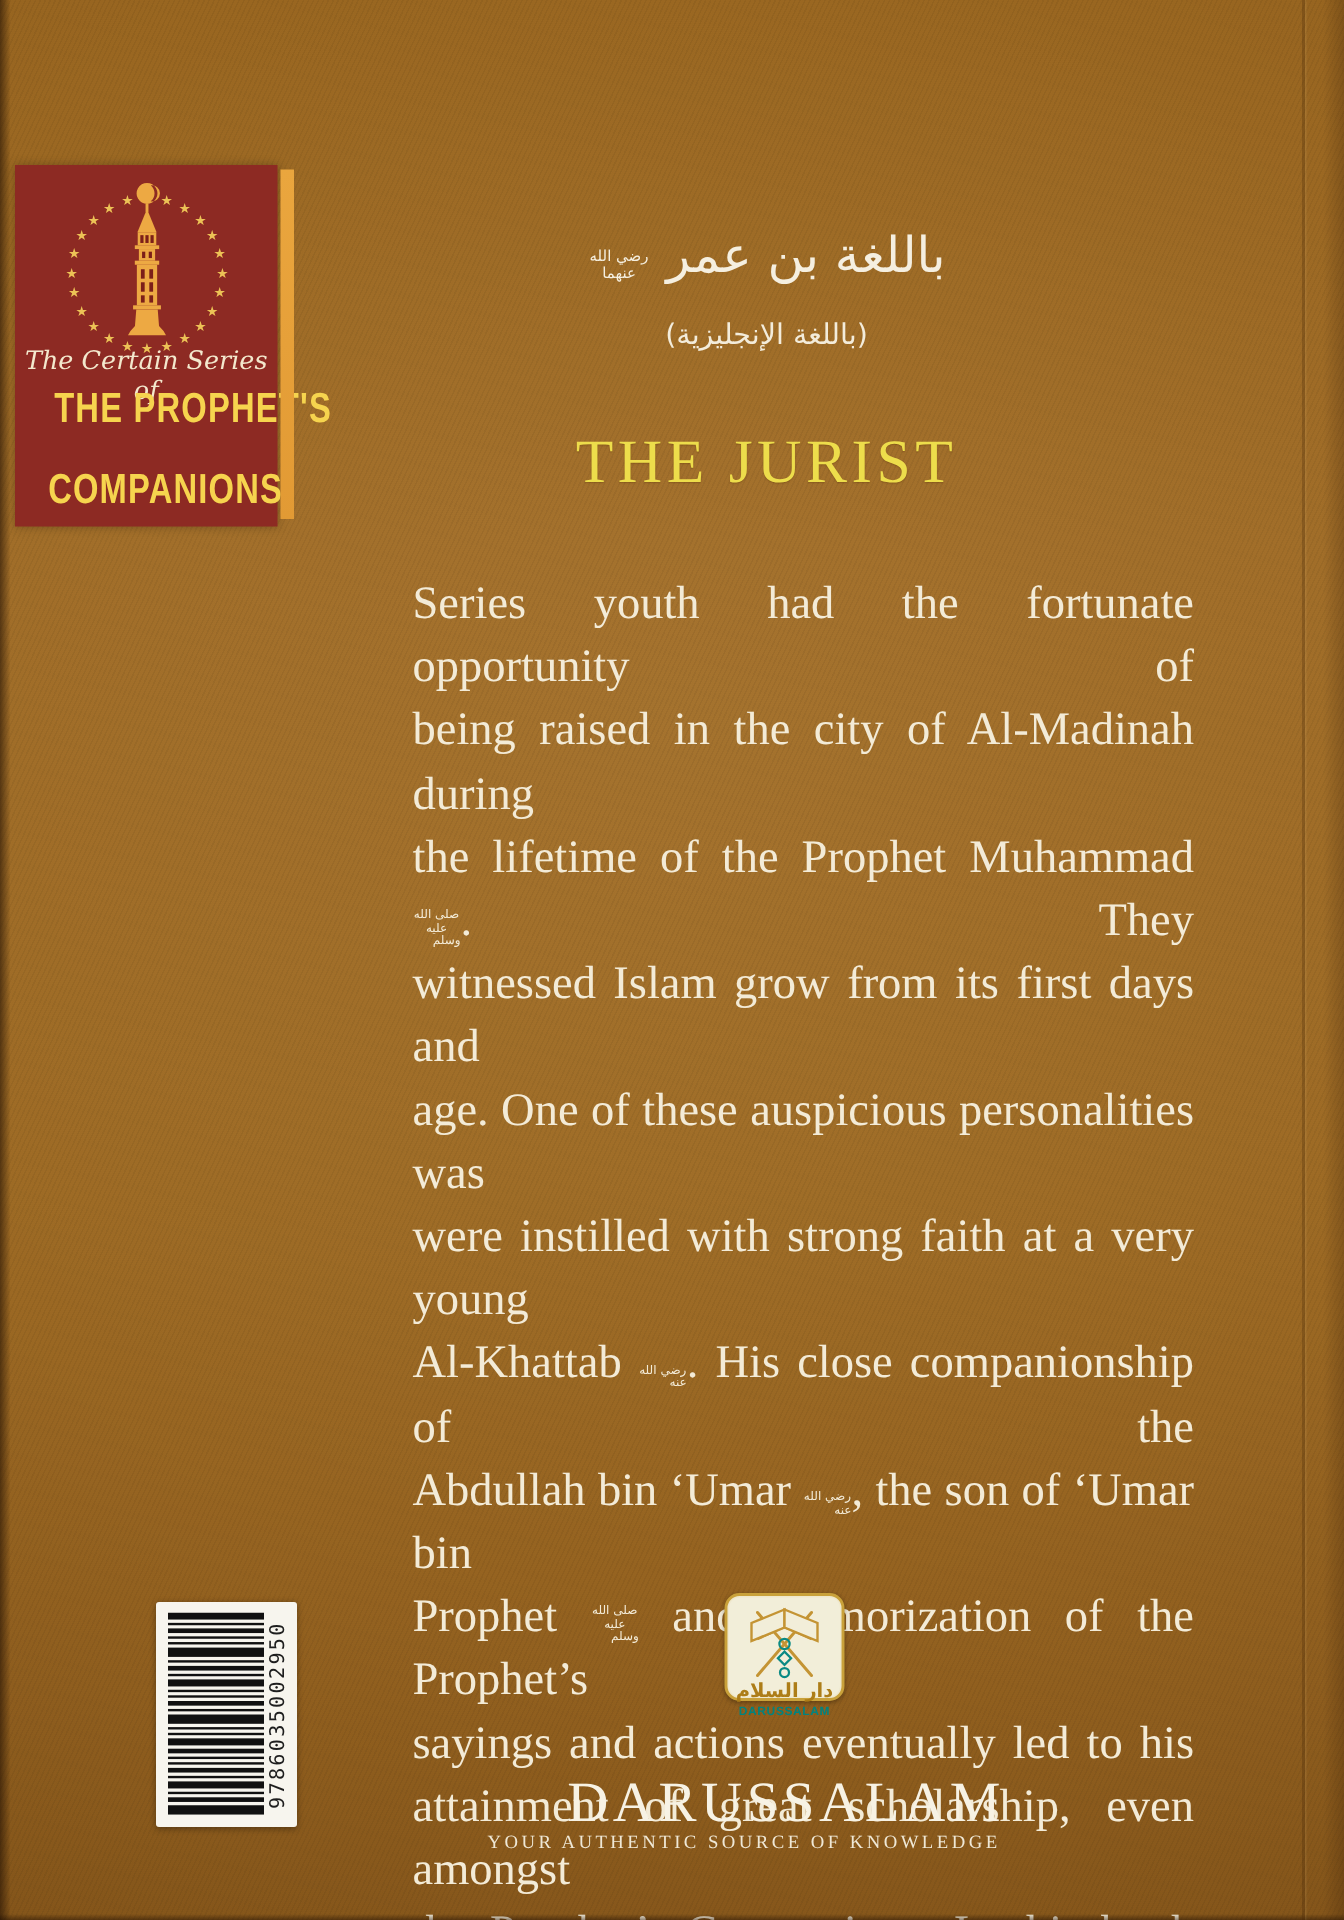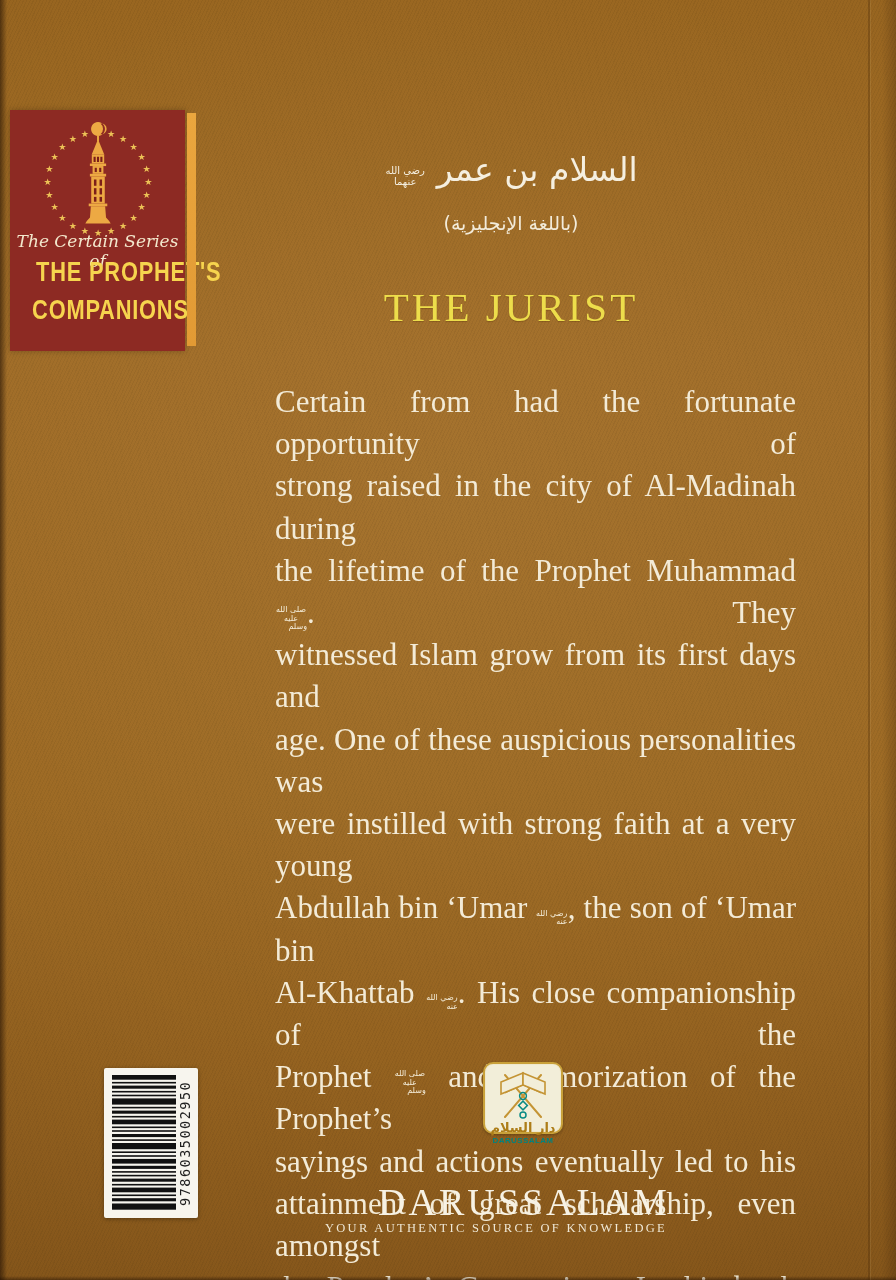"السلام بن عمر" span { text: السلام -> باللغة }
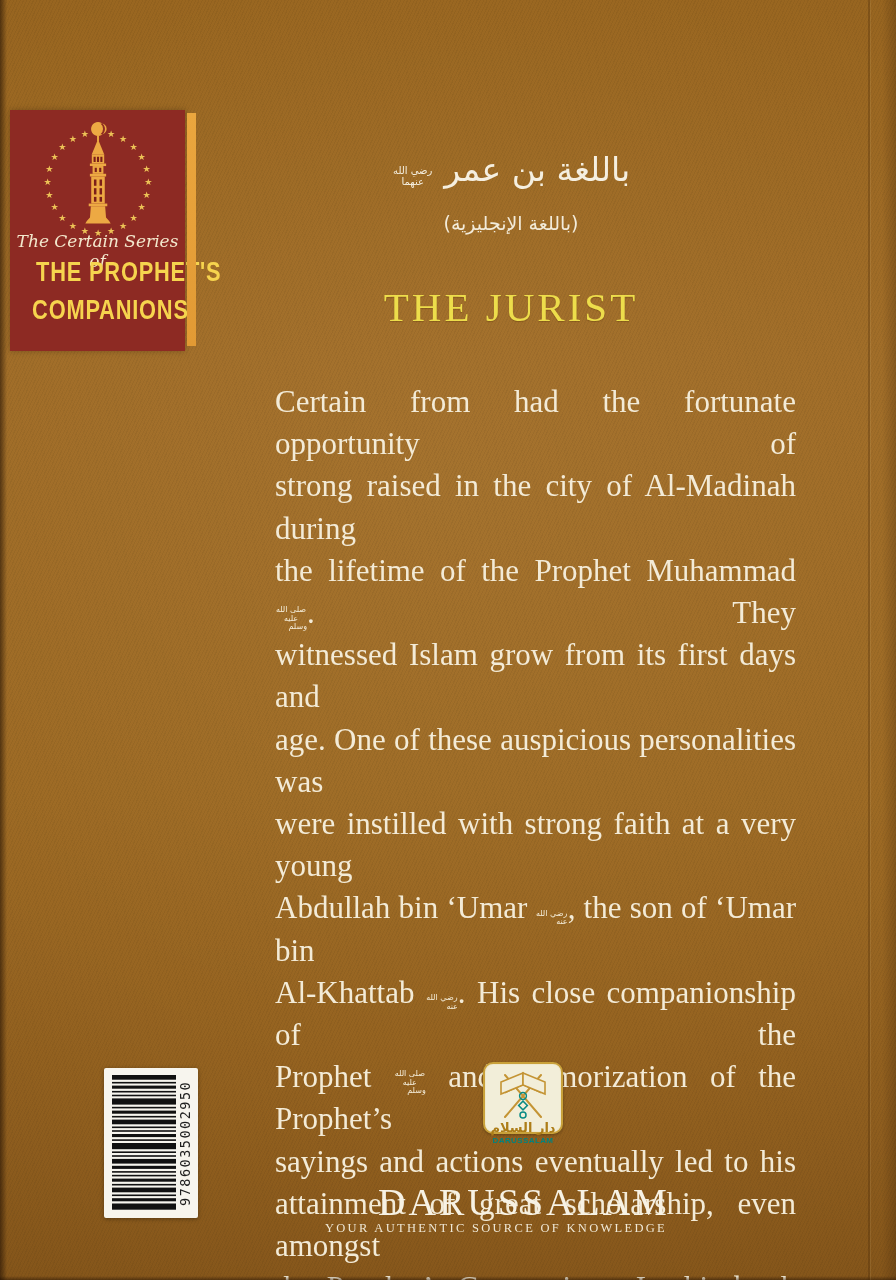"COMPANIONS" .badge-line2 { top: 184px -> 200px }
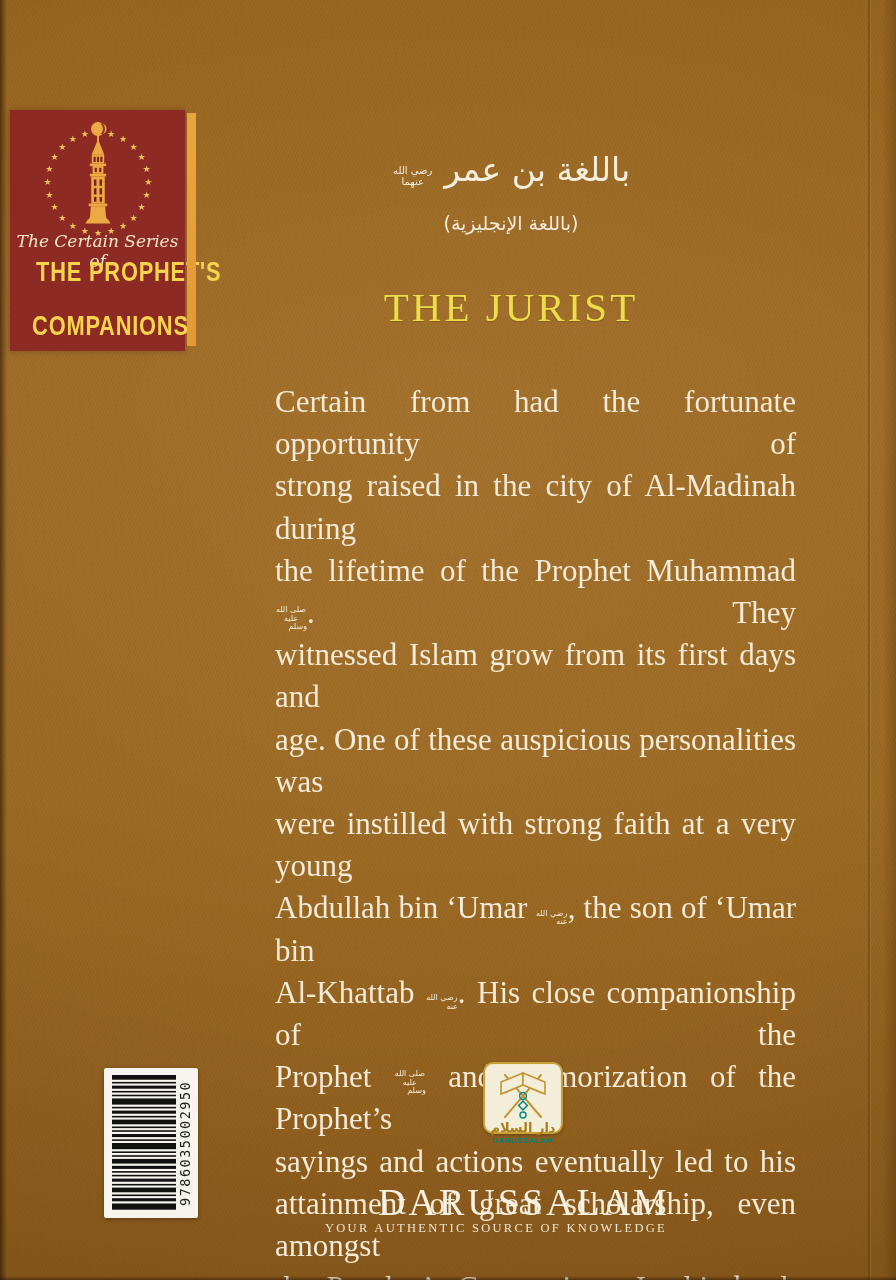"Certain from had the fortunate" div.body-line { text: Certain from -> Series youth }
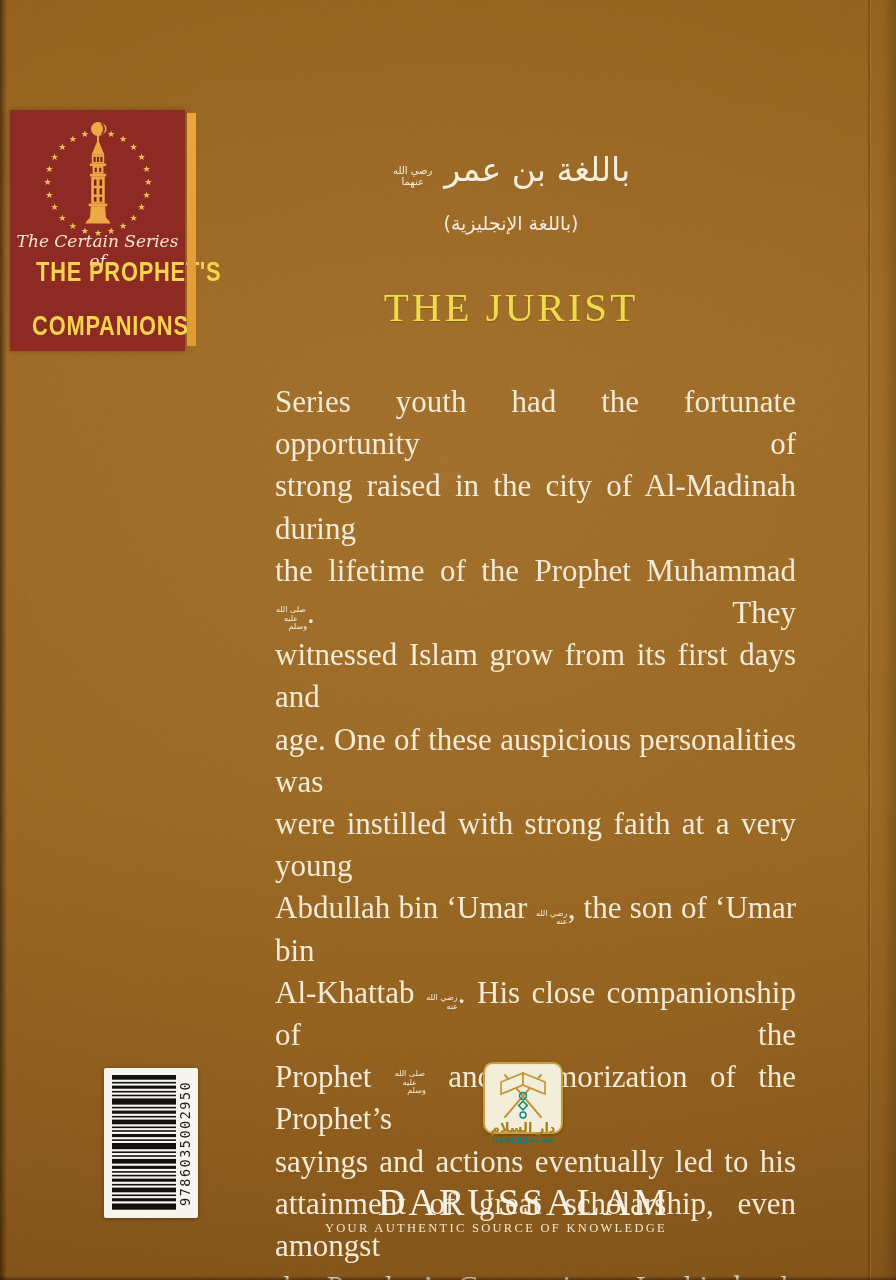"strong raised in the city" div.body-line { text: strong -> being }
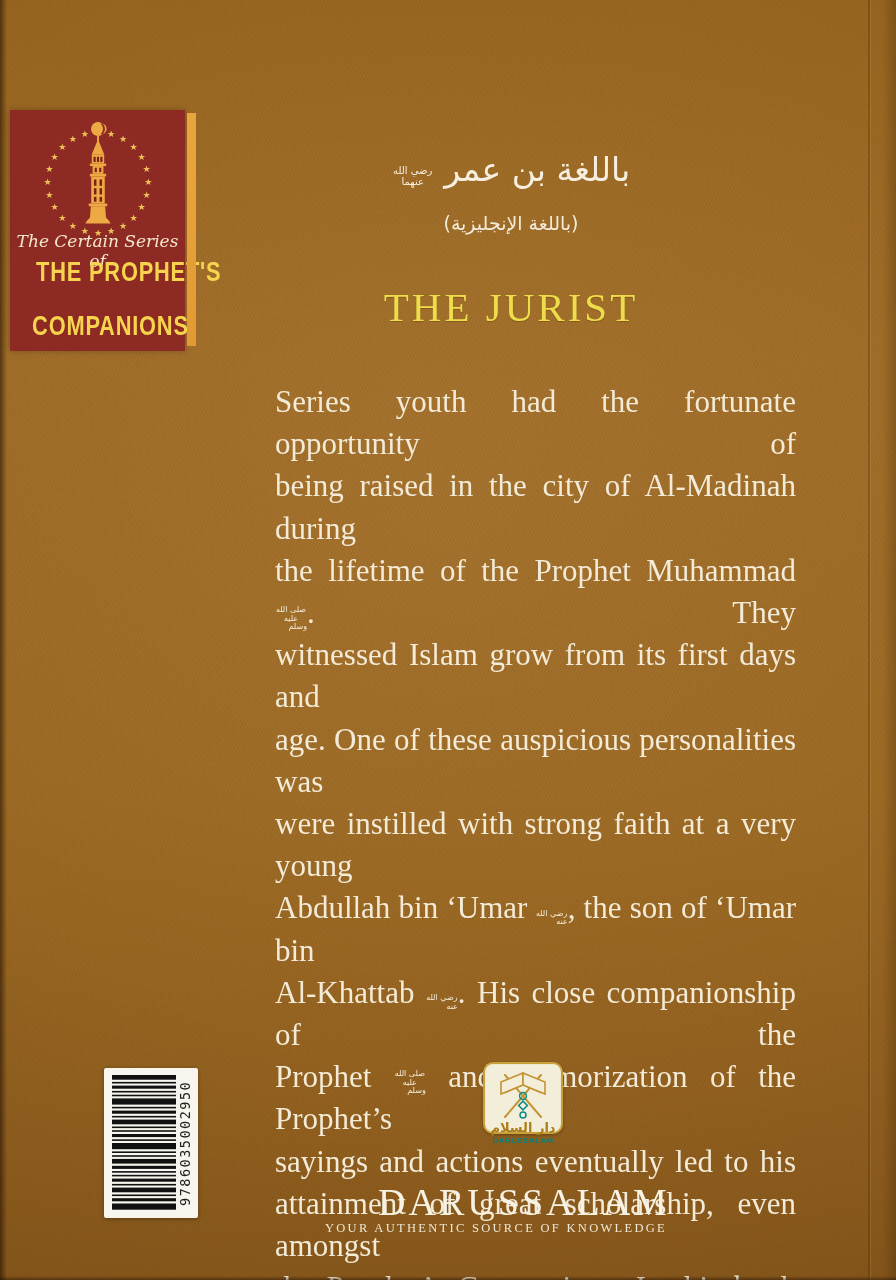"Abdullah bin ‘Umar رضي الله" div.body-line { order: before "Al-Khattab رضي الله عنه. His" -> after "Al-Khattab رضي الله عنه. His" }
